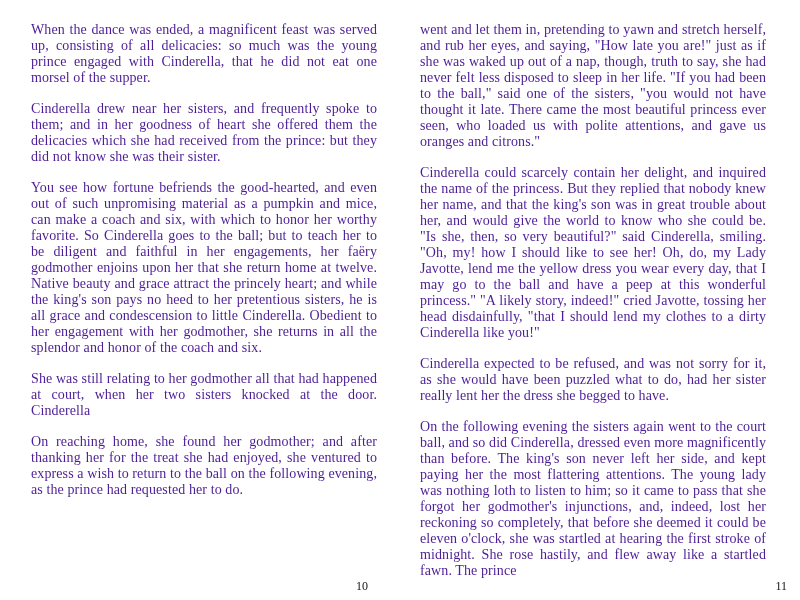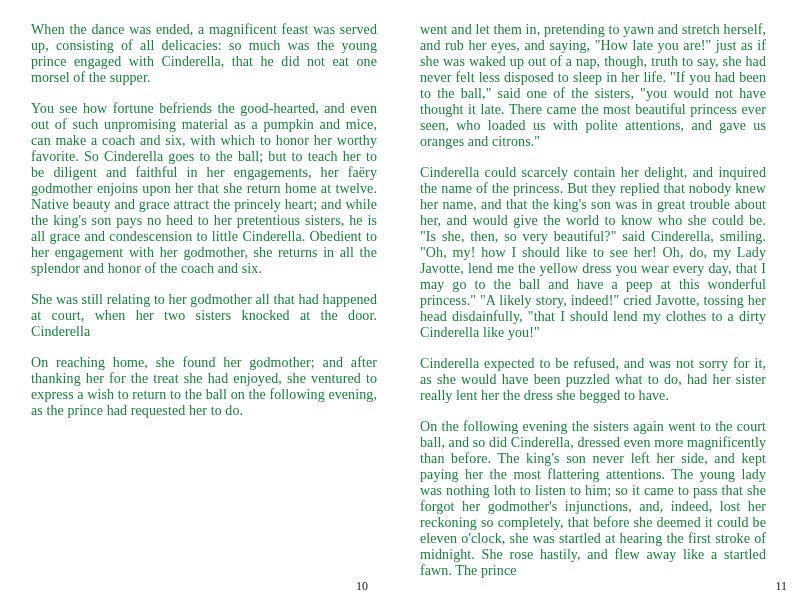"When the dance was ended," .paragraph { color: #15803d -> #4c1d95 }
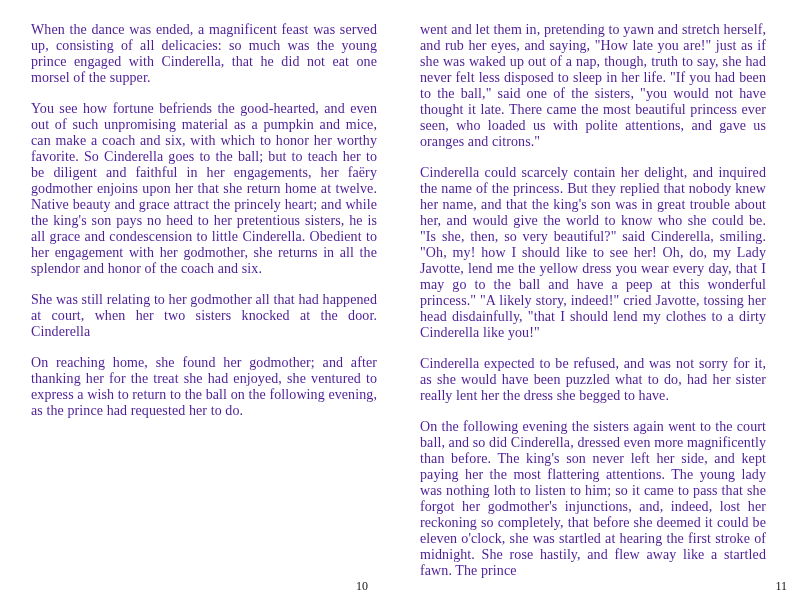"Cinderella drew near her sisters," p.paragraph { html: none -> <p>Cinderella drew near her sisters, and frequently spoke to them; and in her goodness of heart she offered them the delicacies which she had received from the prince: but they did not know she was their sister.</p> }
